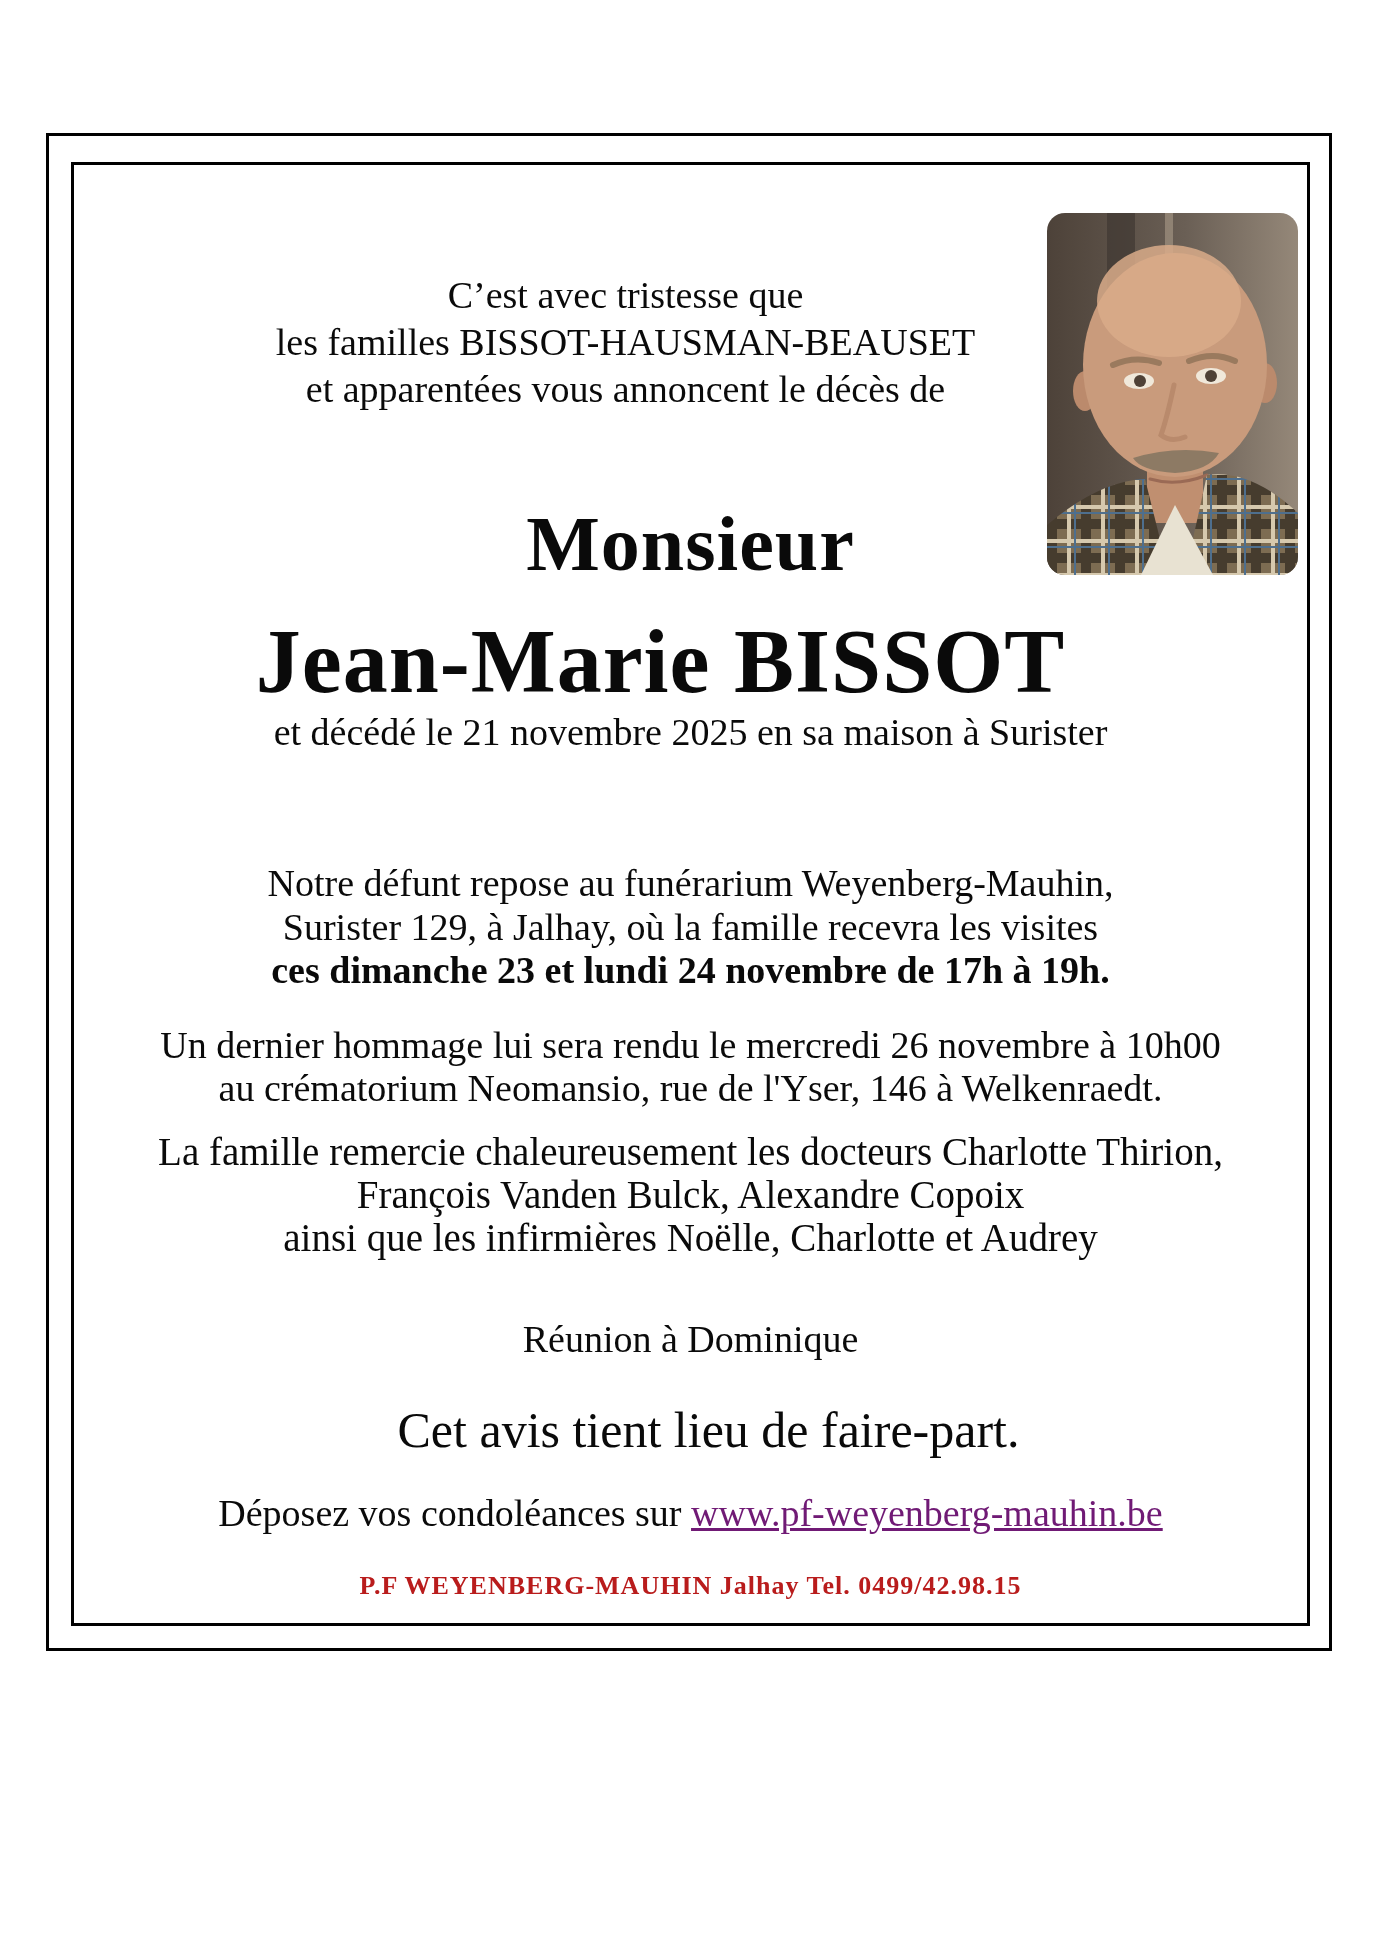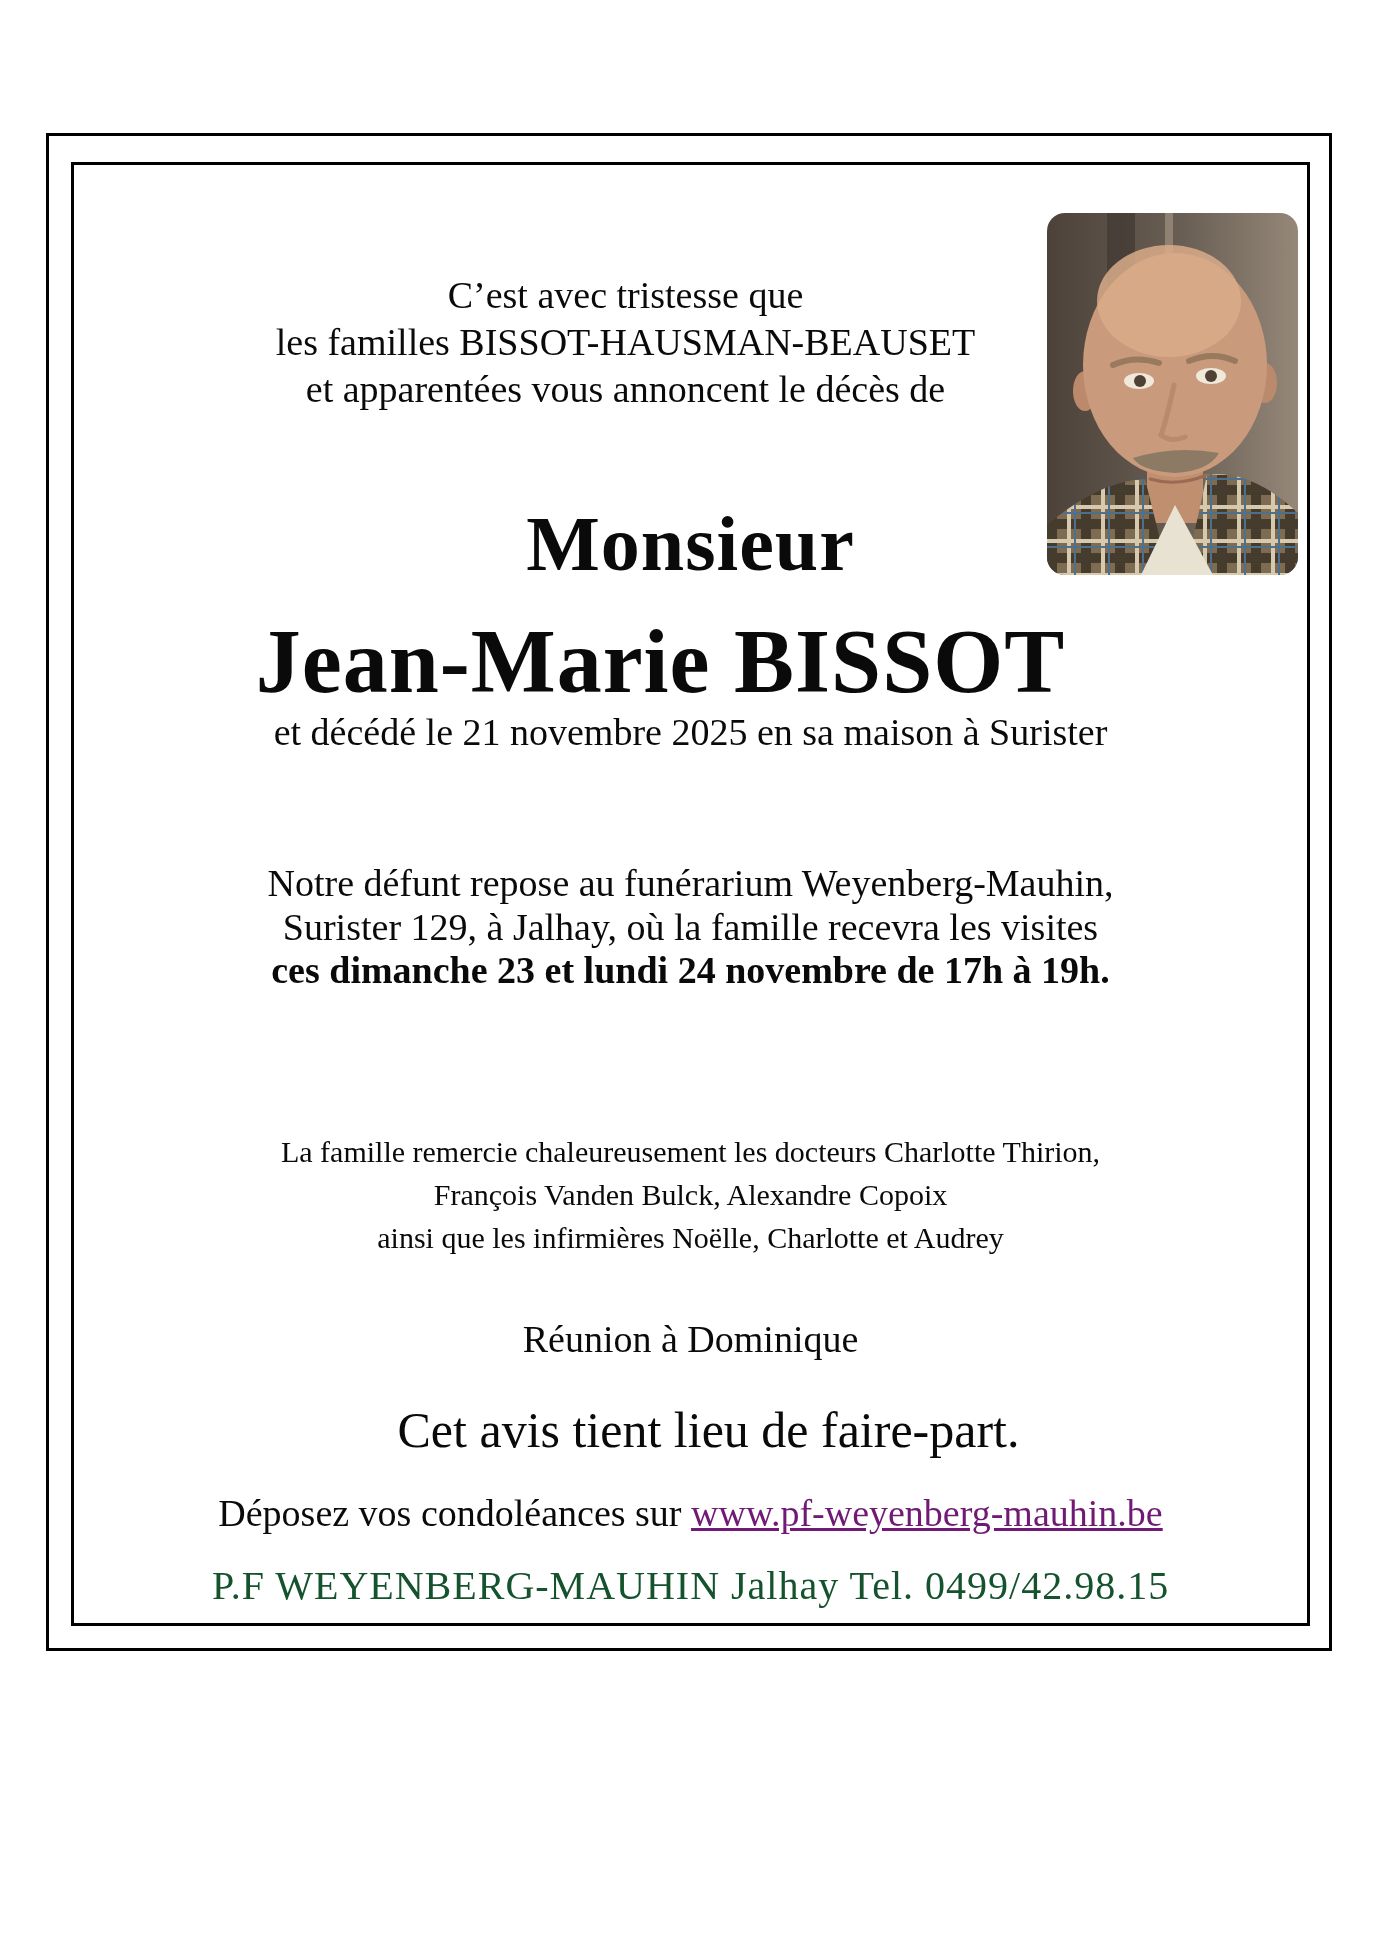"Un dernier hommage lui sera" div.abs { html: none -> <div> <div>Un dernier hommage lui sera rendu le mercredi 26 novembre à 10h00</div> <div>au crématorium Neomansio, rue de l'Yser, 146 à Welkenraedt.</div> </div> }
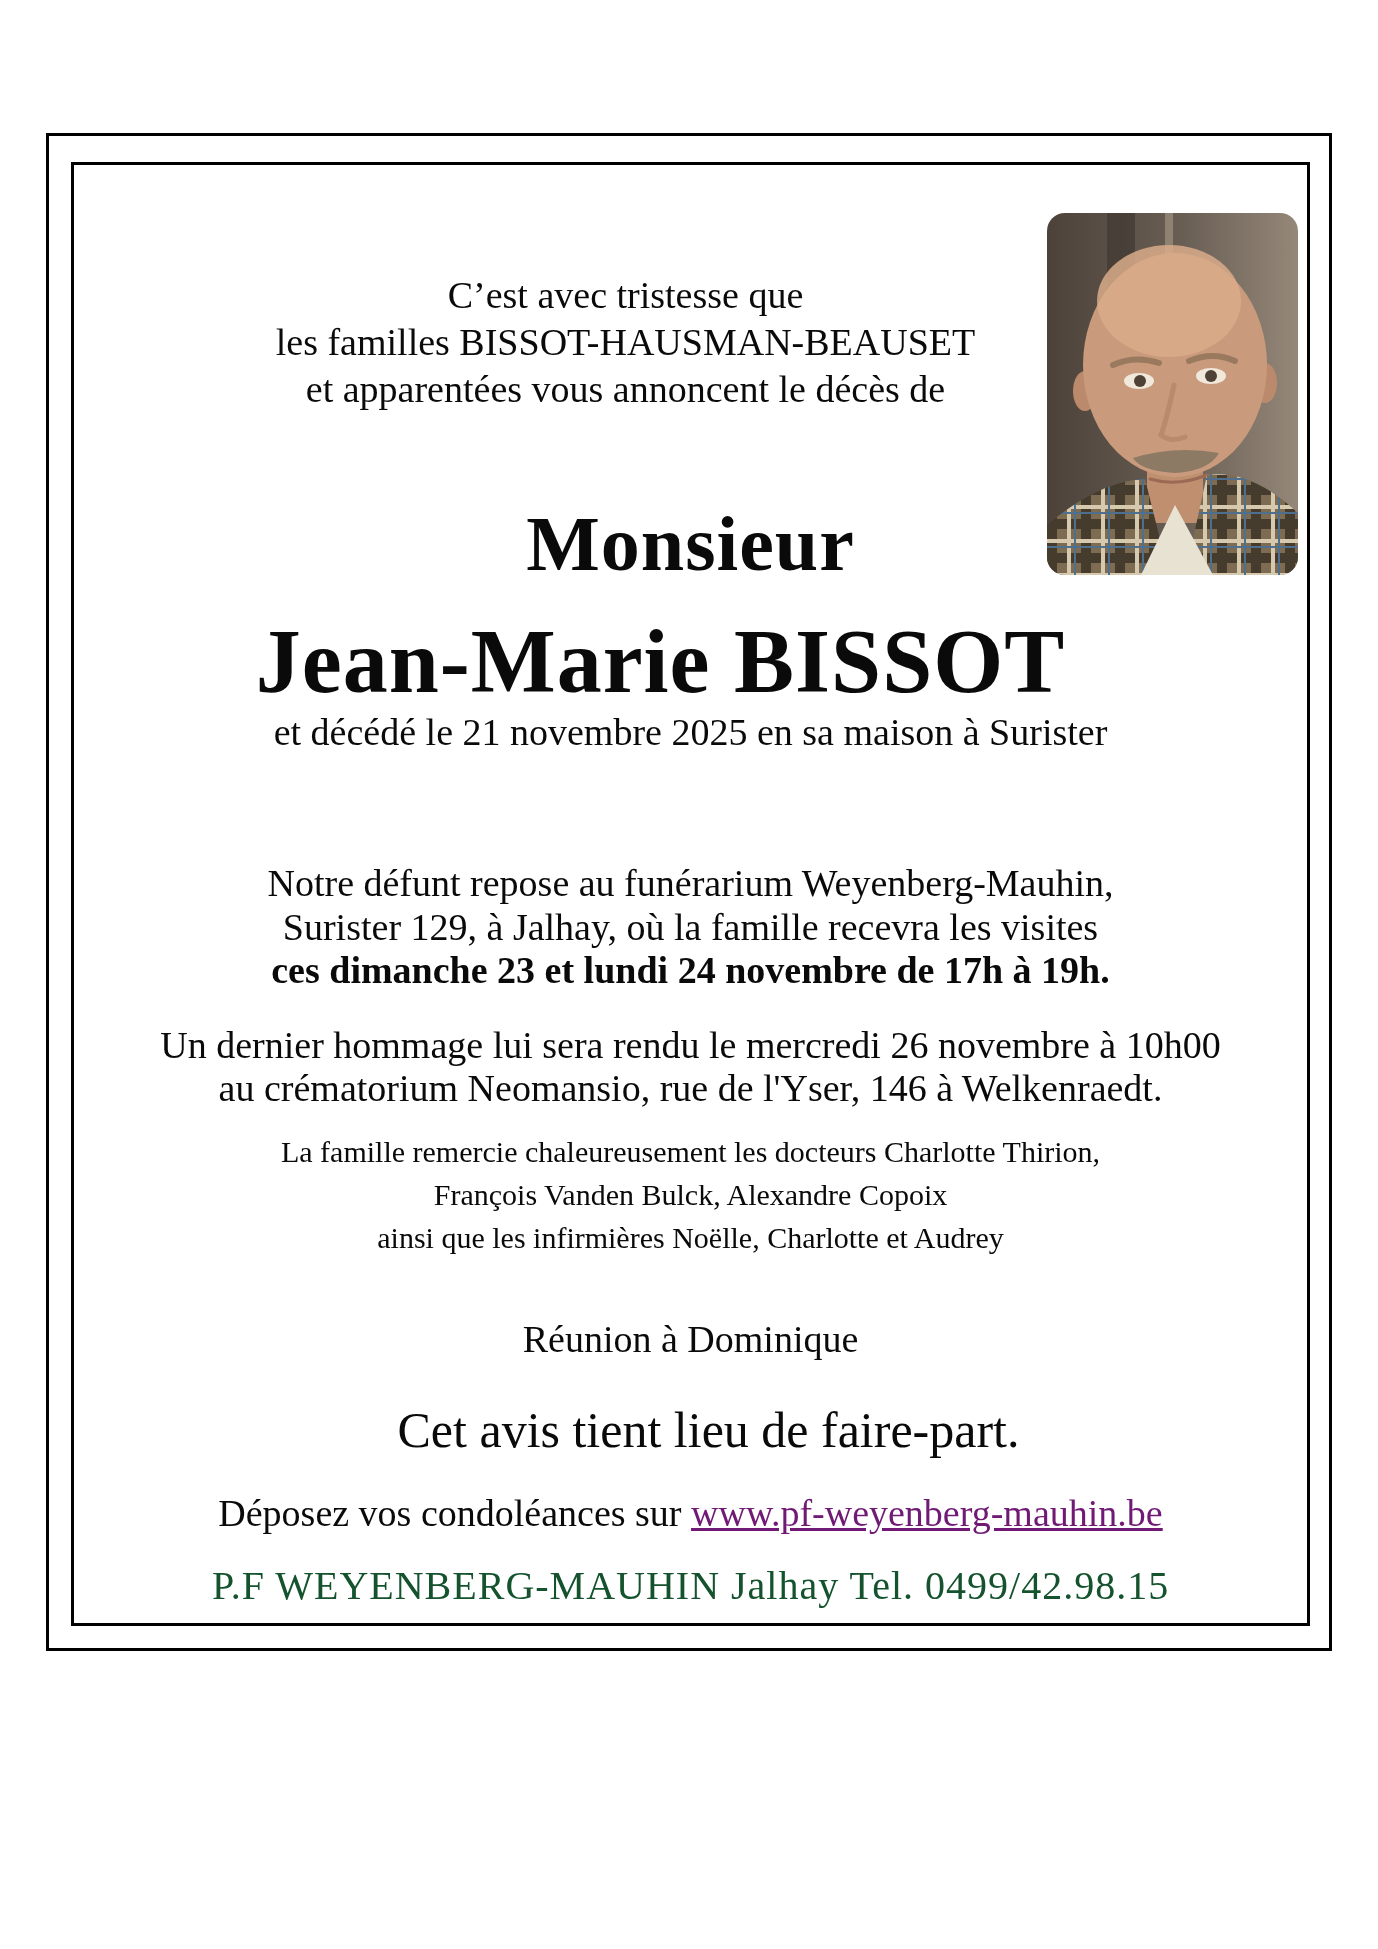"La famille remercie chaleureusement les" .thanks { font-size: 30px -> 39px }
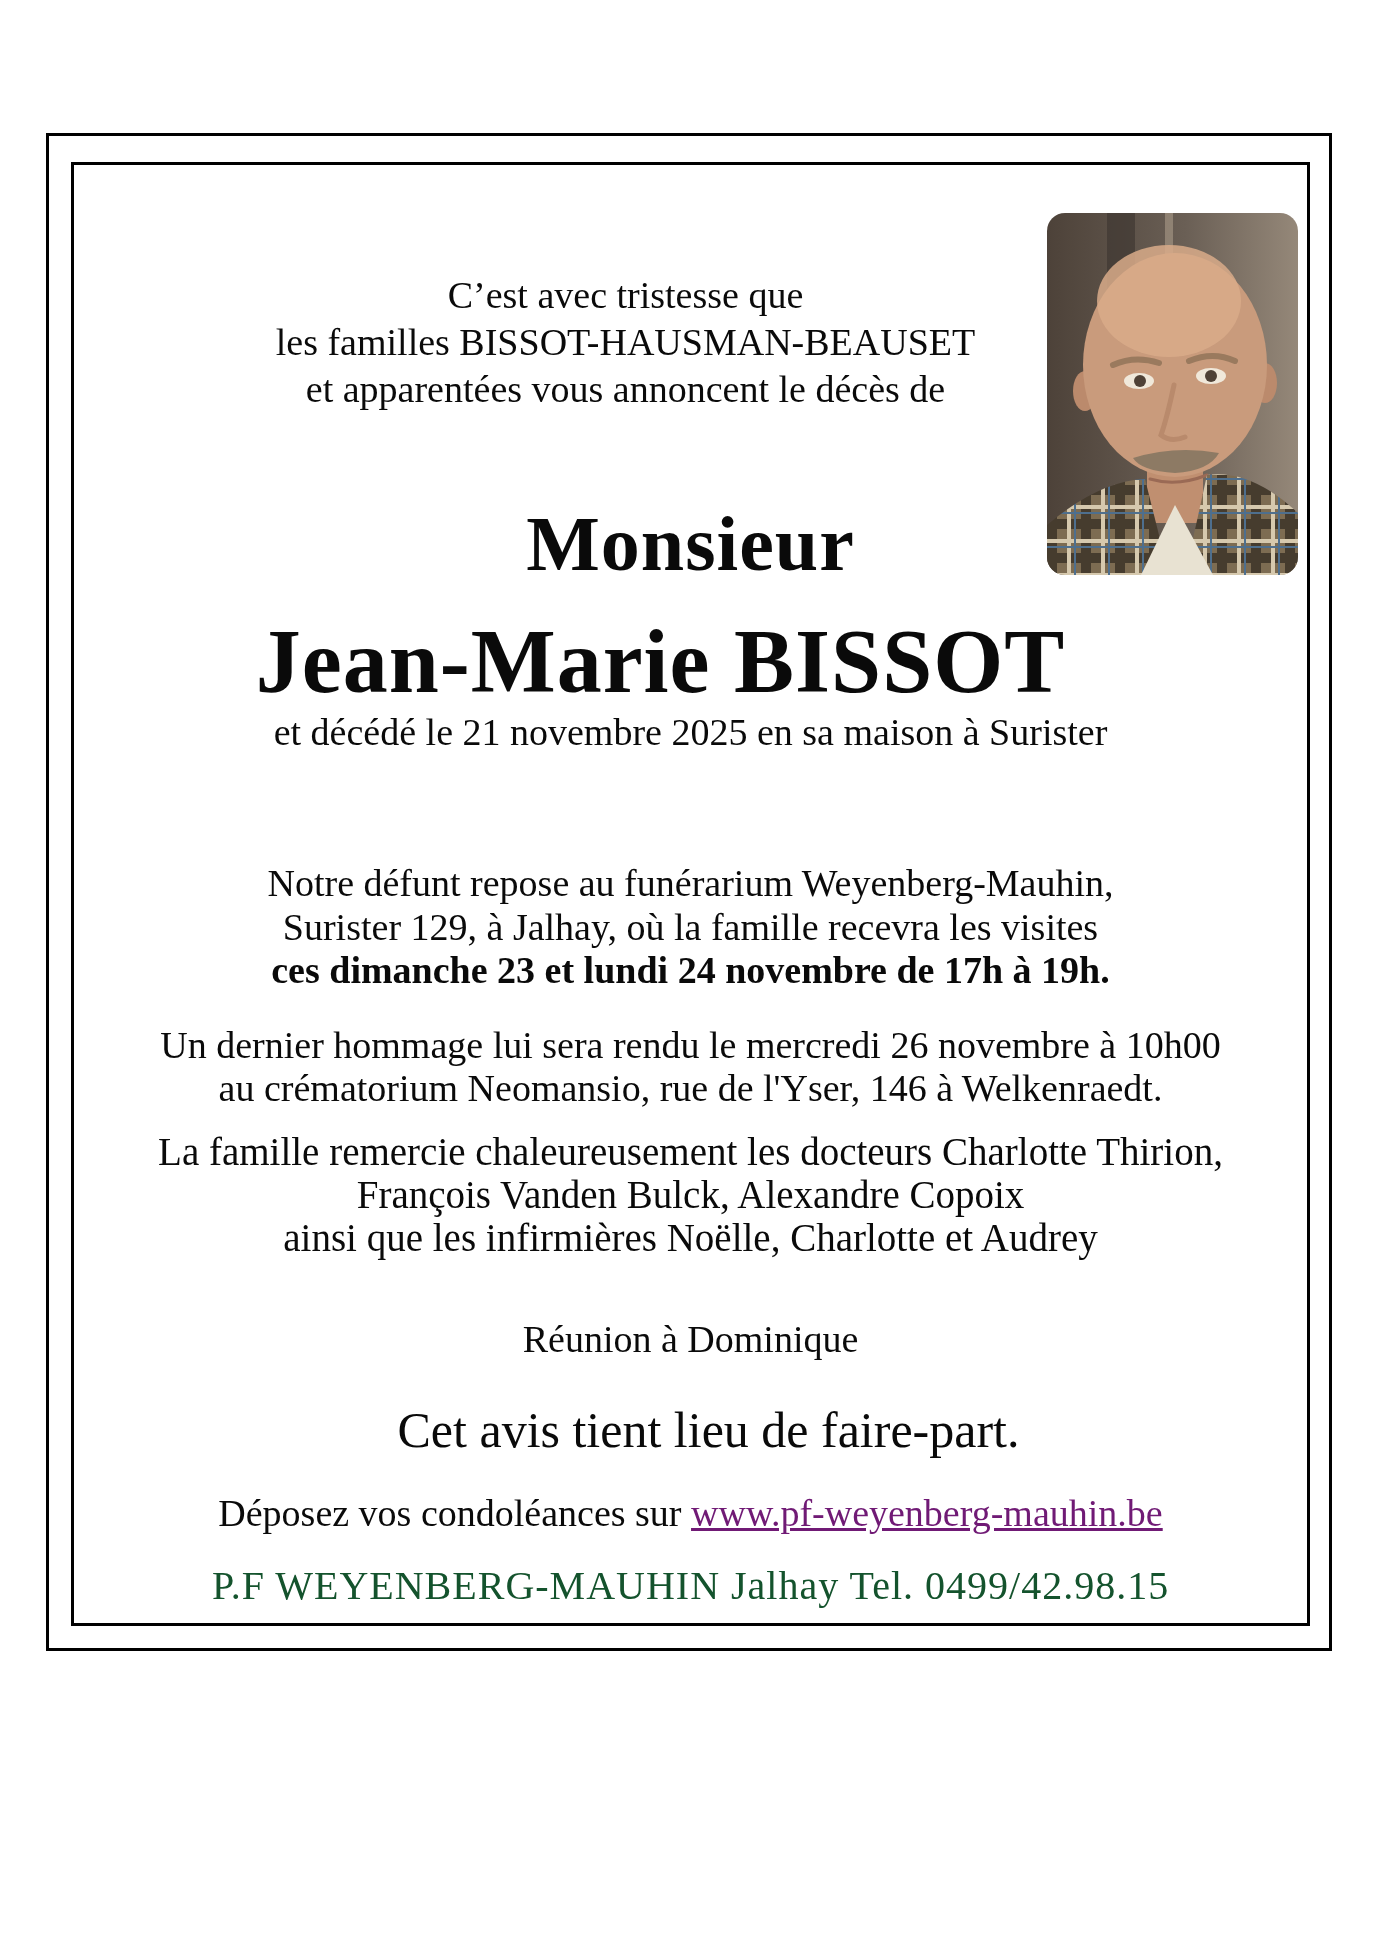"P.F WEYENBERG-MAUHIN Jalhay Tel." .footer-line { color: #14532d -> #b91c1c; font-size: 40px -> 26px; font-weight: none -> bold }
